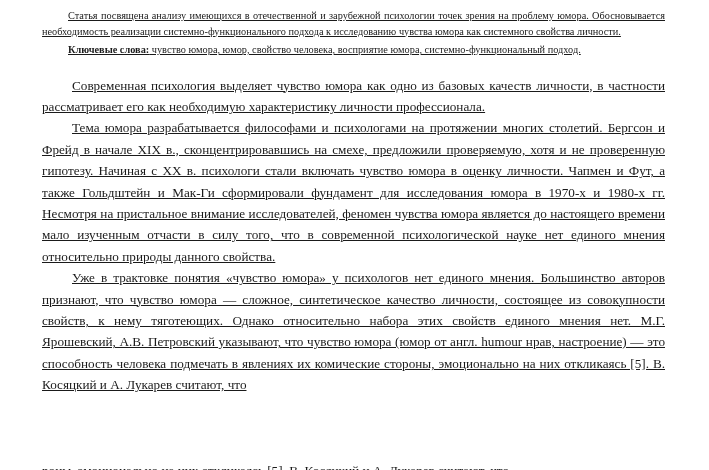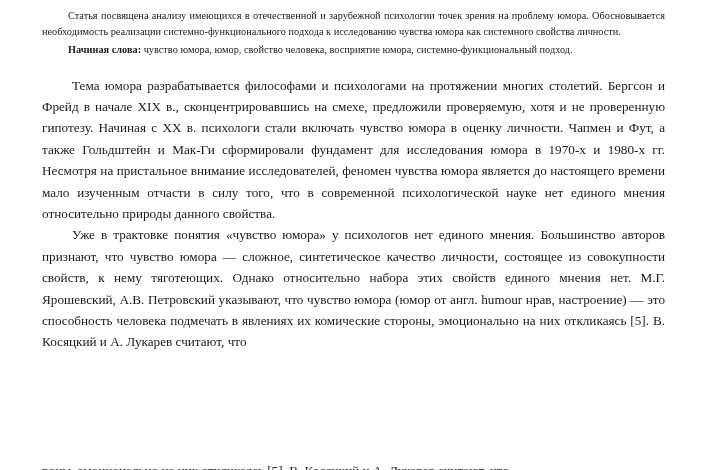"Статья посвящена анализу имеющихся в" .page { text-decoration: none -> underline }
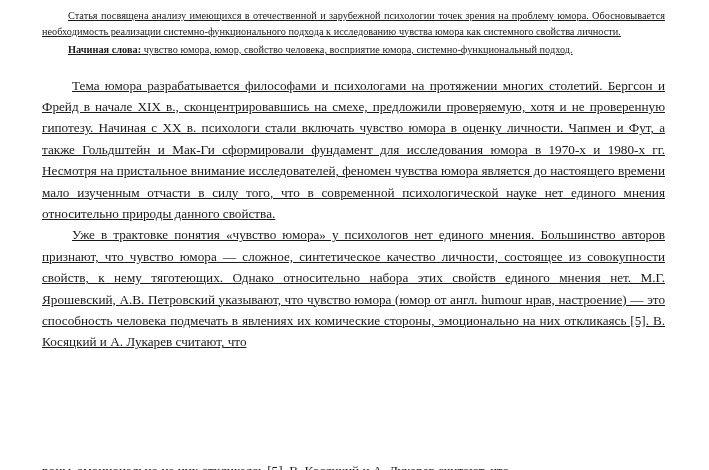"Начиная слова:" b { text: Начиная -> Ключевые }
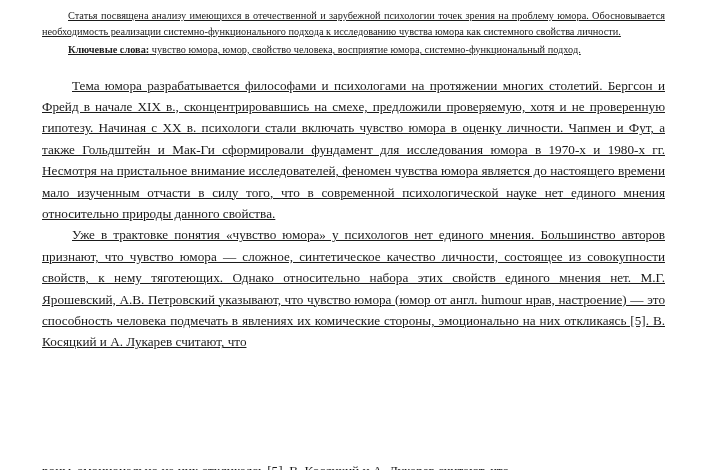"Современная психология выделяет чувство" p { html: none -> <p>Современная психология выделяет чувство юмора как одно из базовых качеств личности, в частности рассматривает его как необходимую характеристику личности профессионала.</p> }
